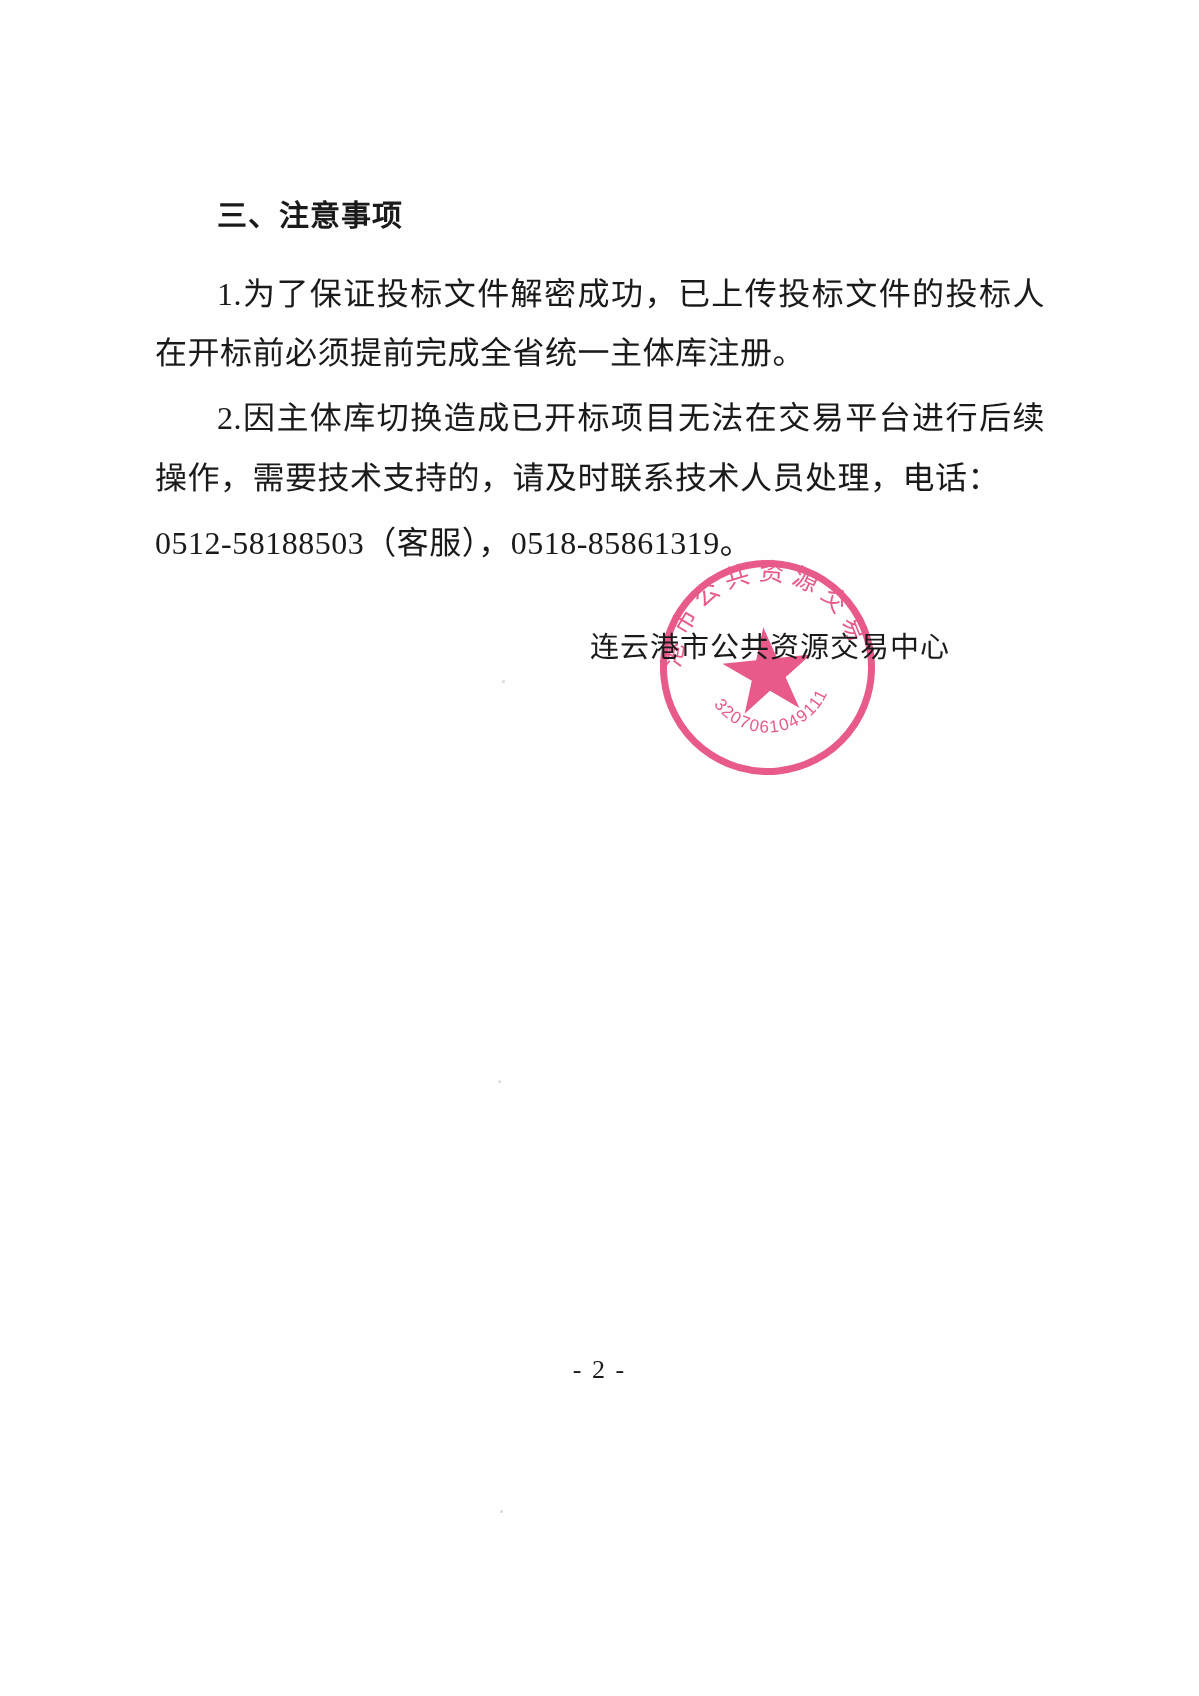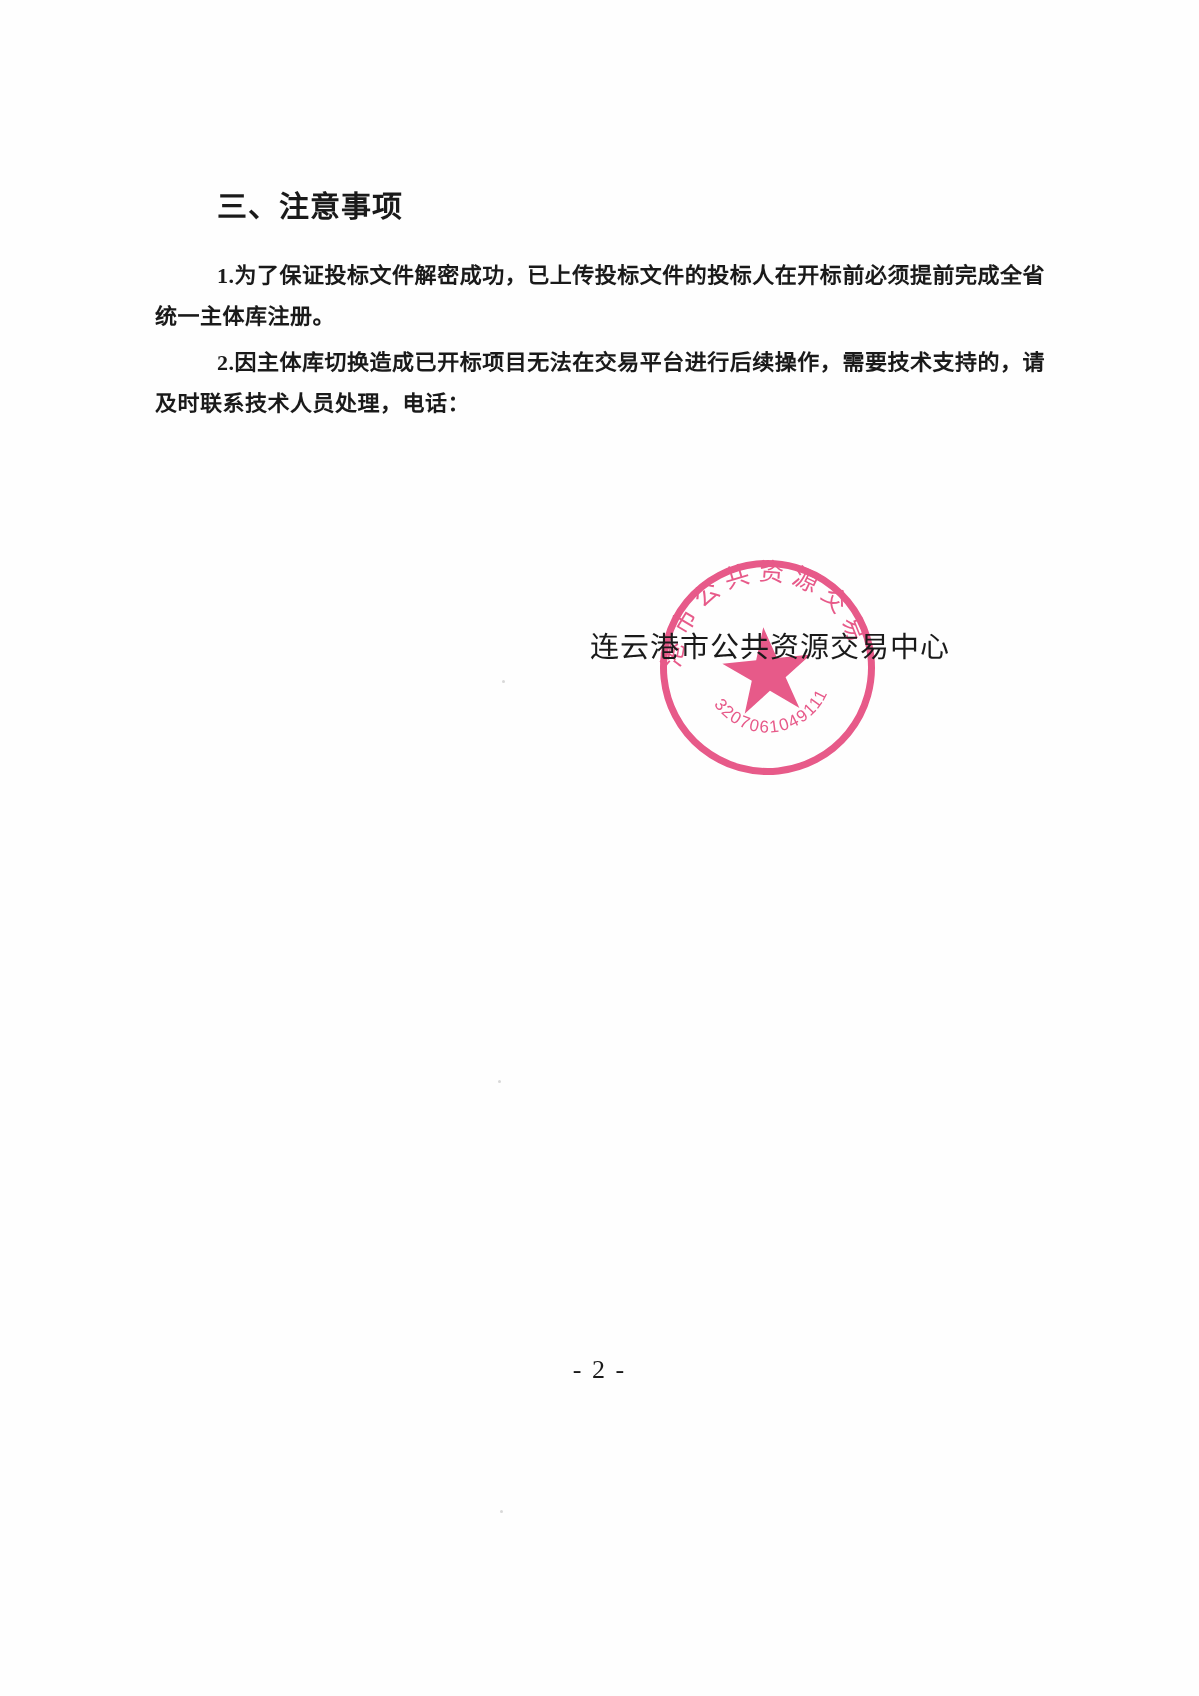"三、注意事项" .content { top: 186px -> 195px }
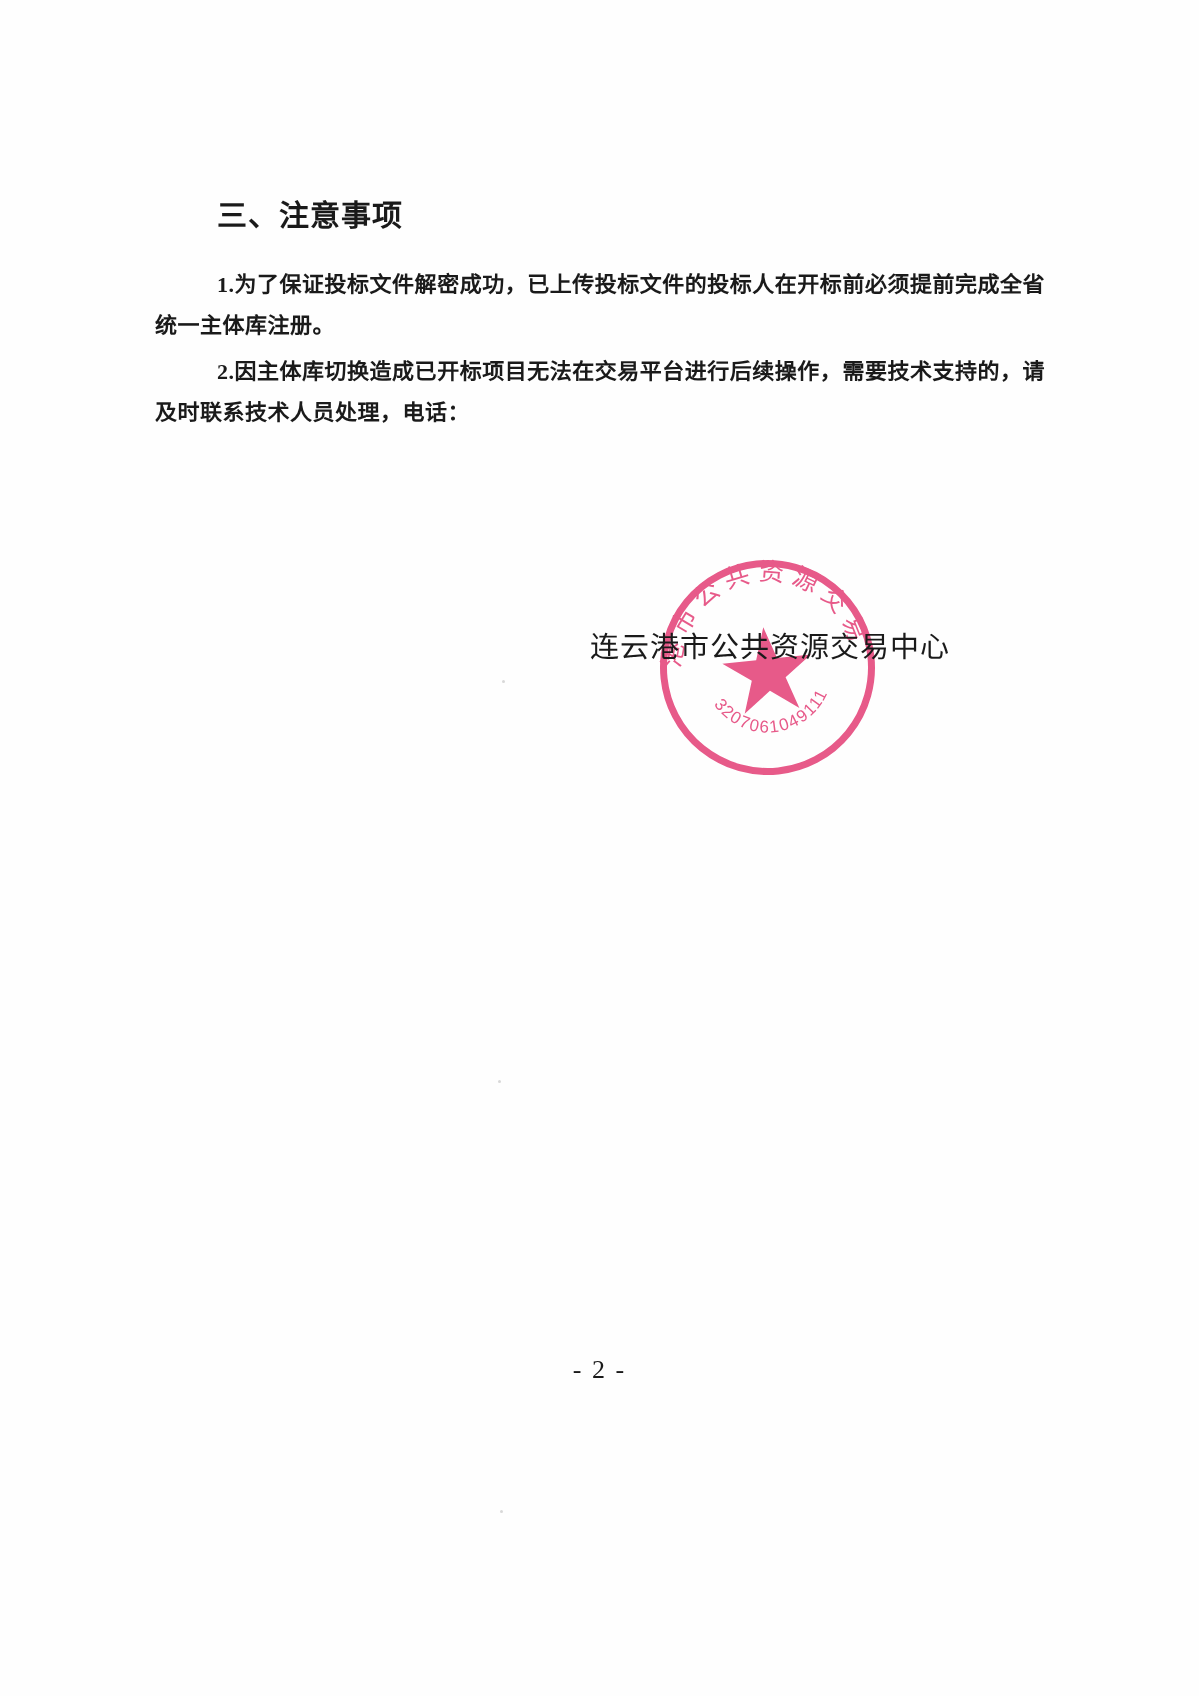"1.为了保证投标文件解密成功，已上传投标文件的投标人在开标前必须提前完成全省统一" .para { font-size: 22px -> 32px; font-weight: bold -> none }
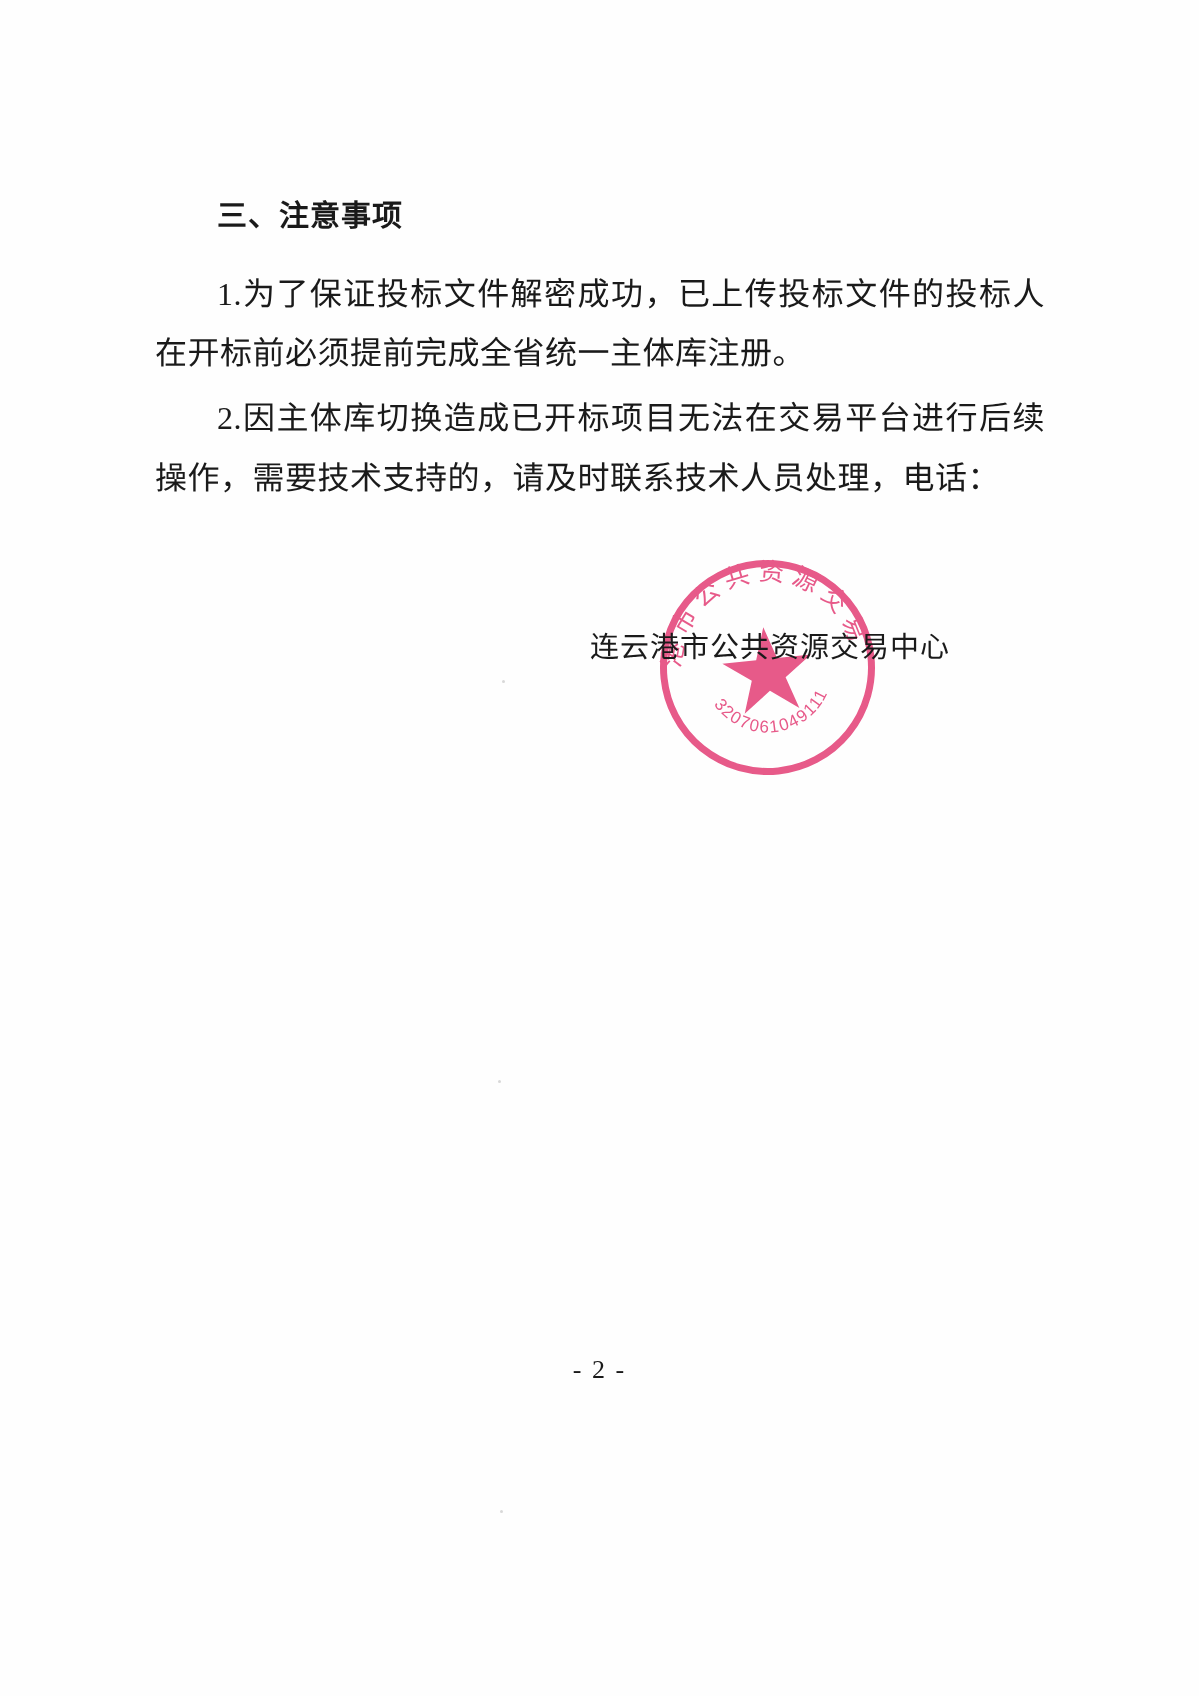"0512-58188503（客服），0518-85861319。" p.para { html: none -> <p>0512-58188503（客服），0518-85861319。</p> }
